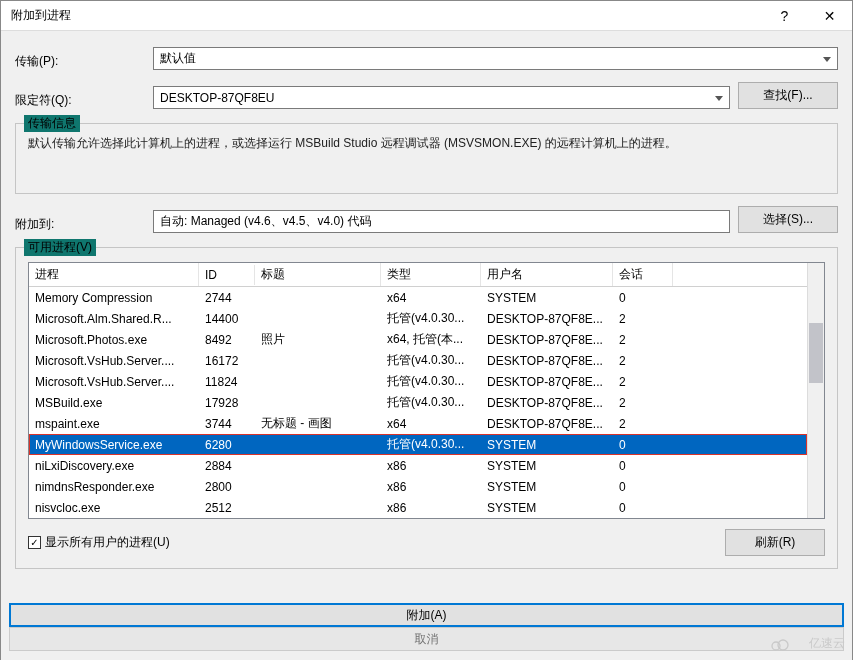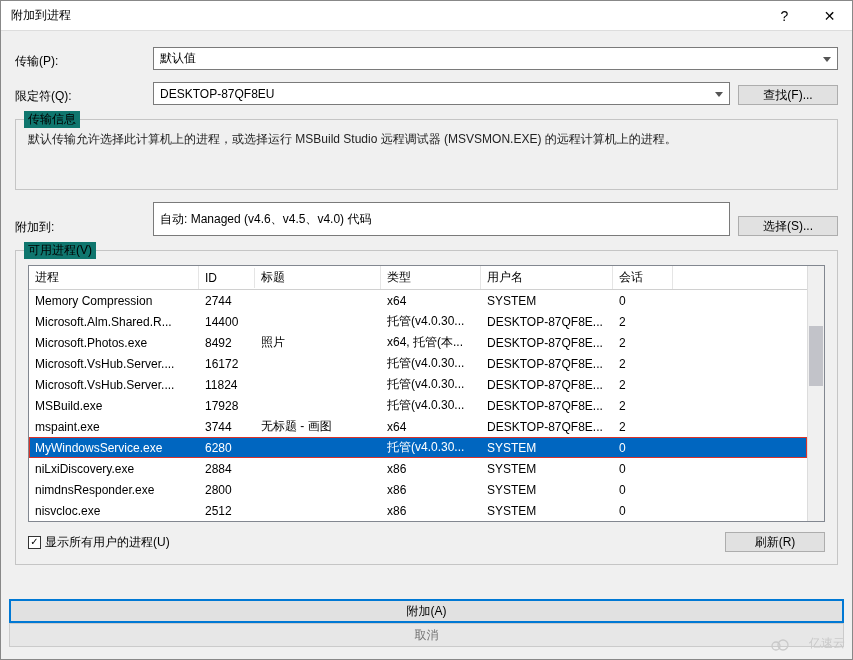"查找(F)..." .btn { height: 20px -> 27px }
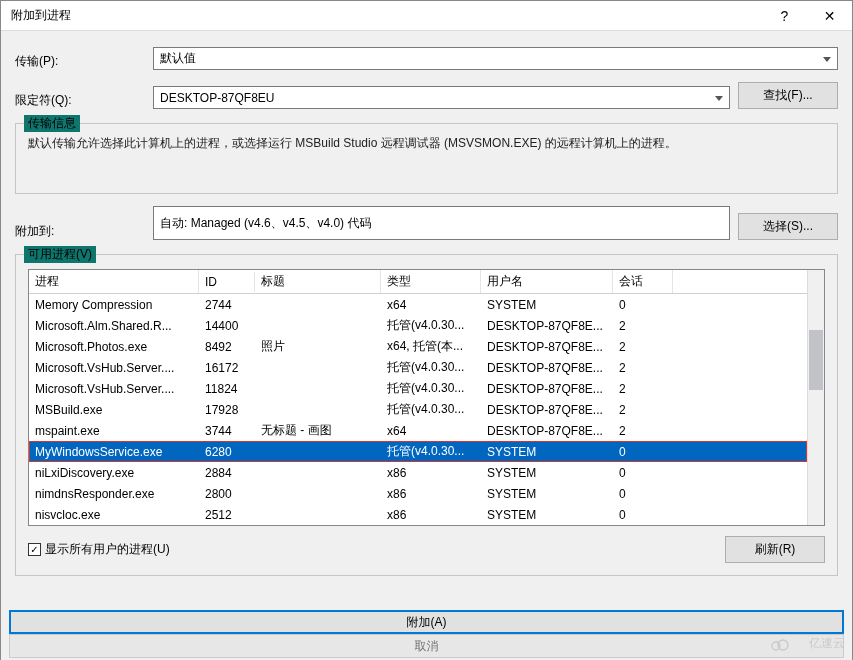"自动: Managed (v4.6、v4.5、v4.0) 代码" .textbox { height: 34px -> 23px }
